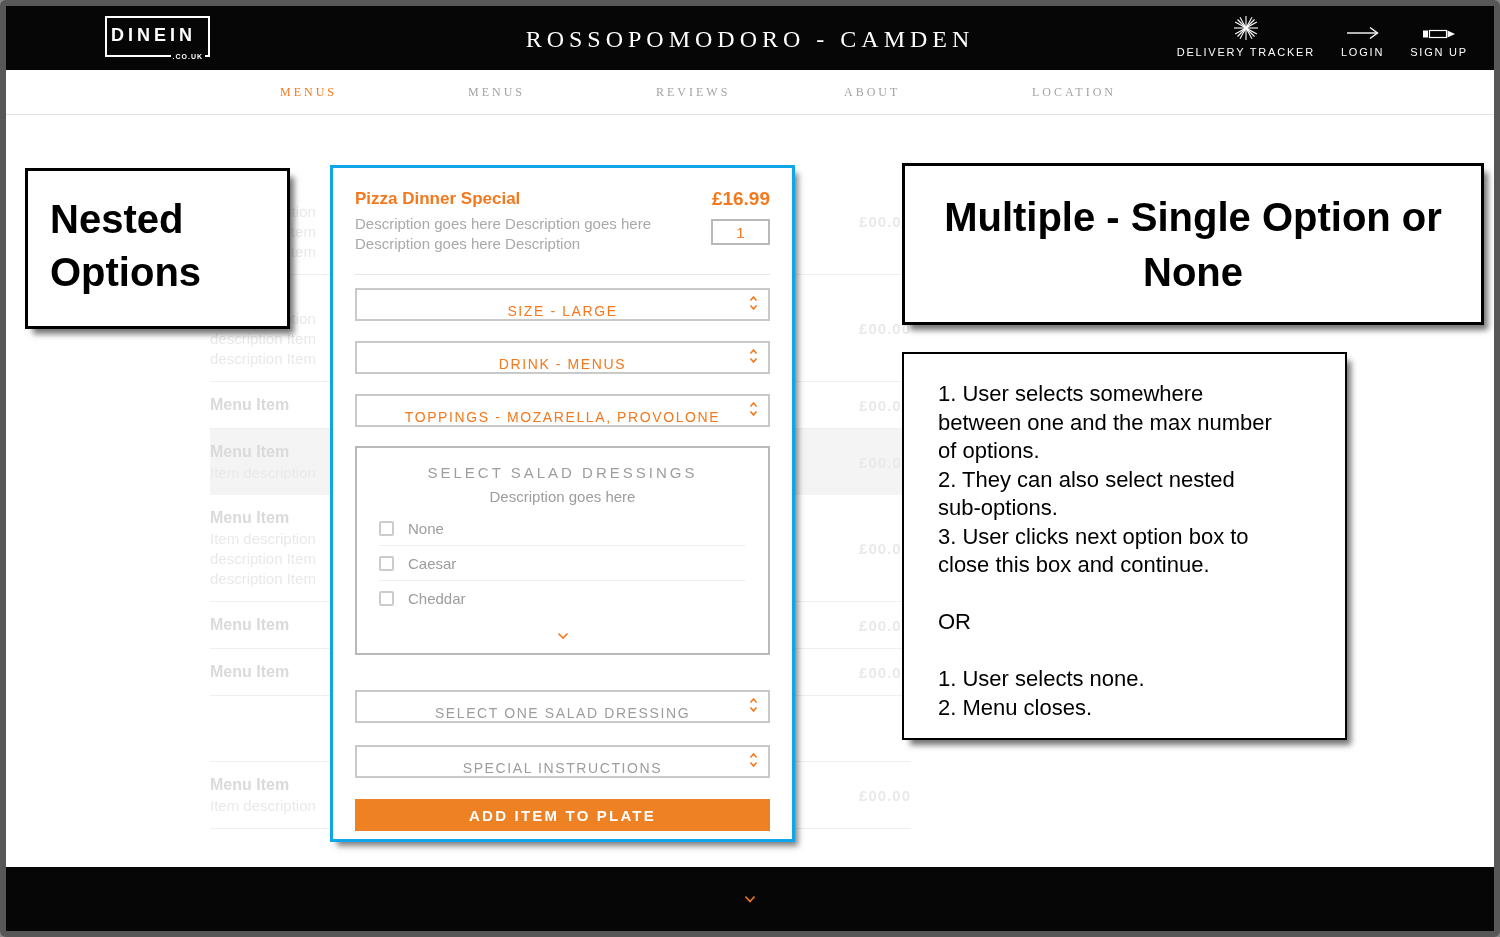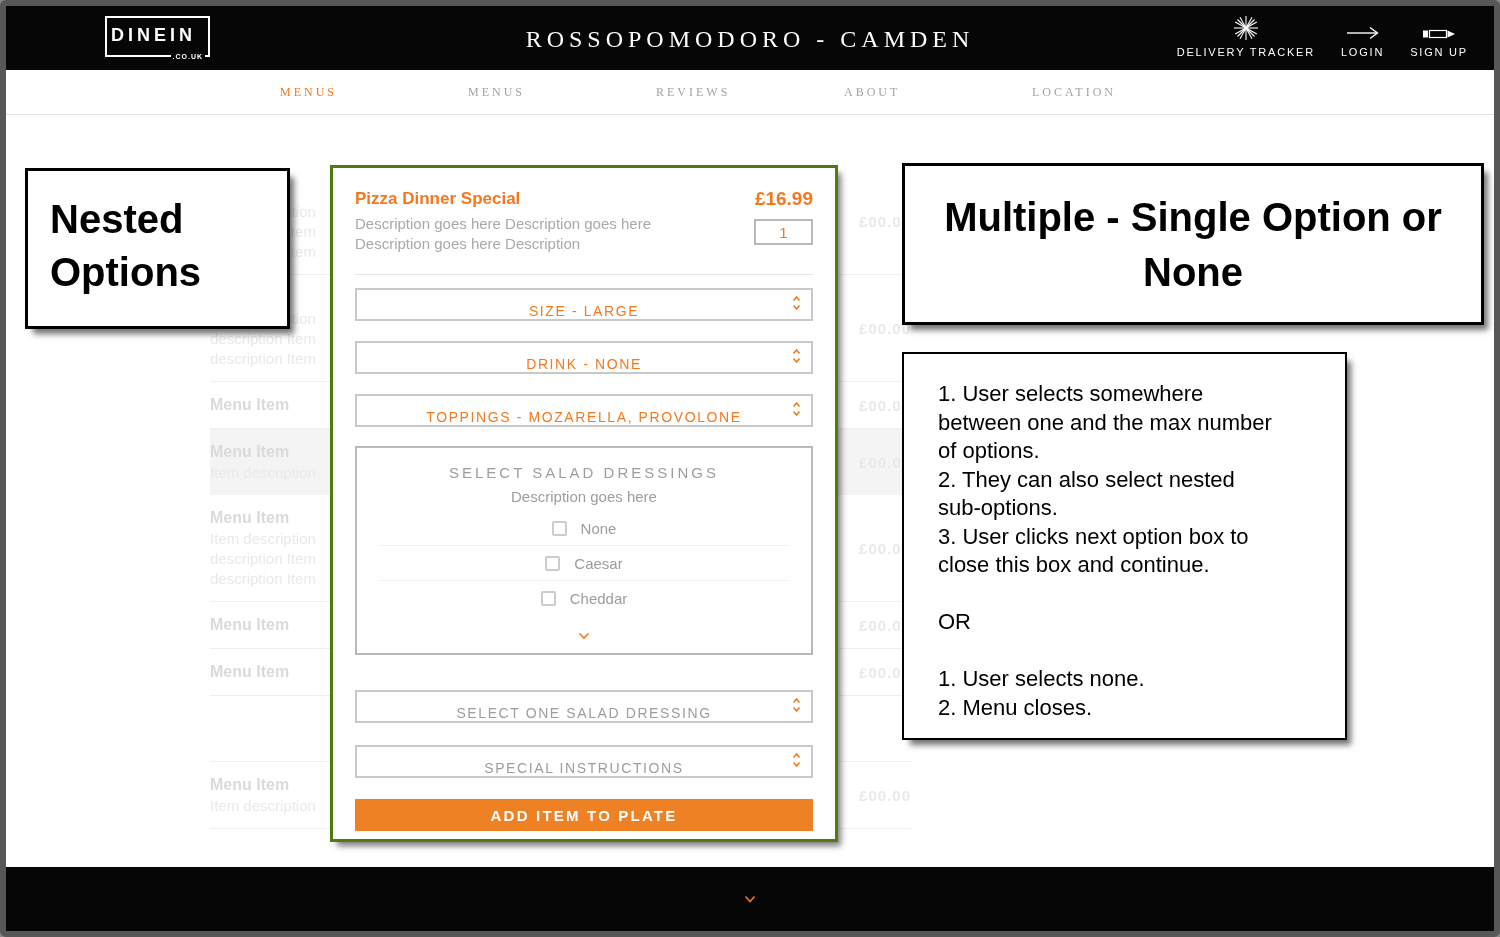"Pizza Dinner Special" .modal { border: 3px solid #4d7c0f -> 3px solid #0ea5e9; width: 508px -> 465px }
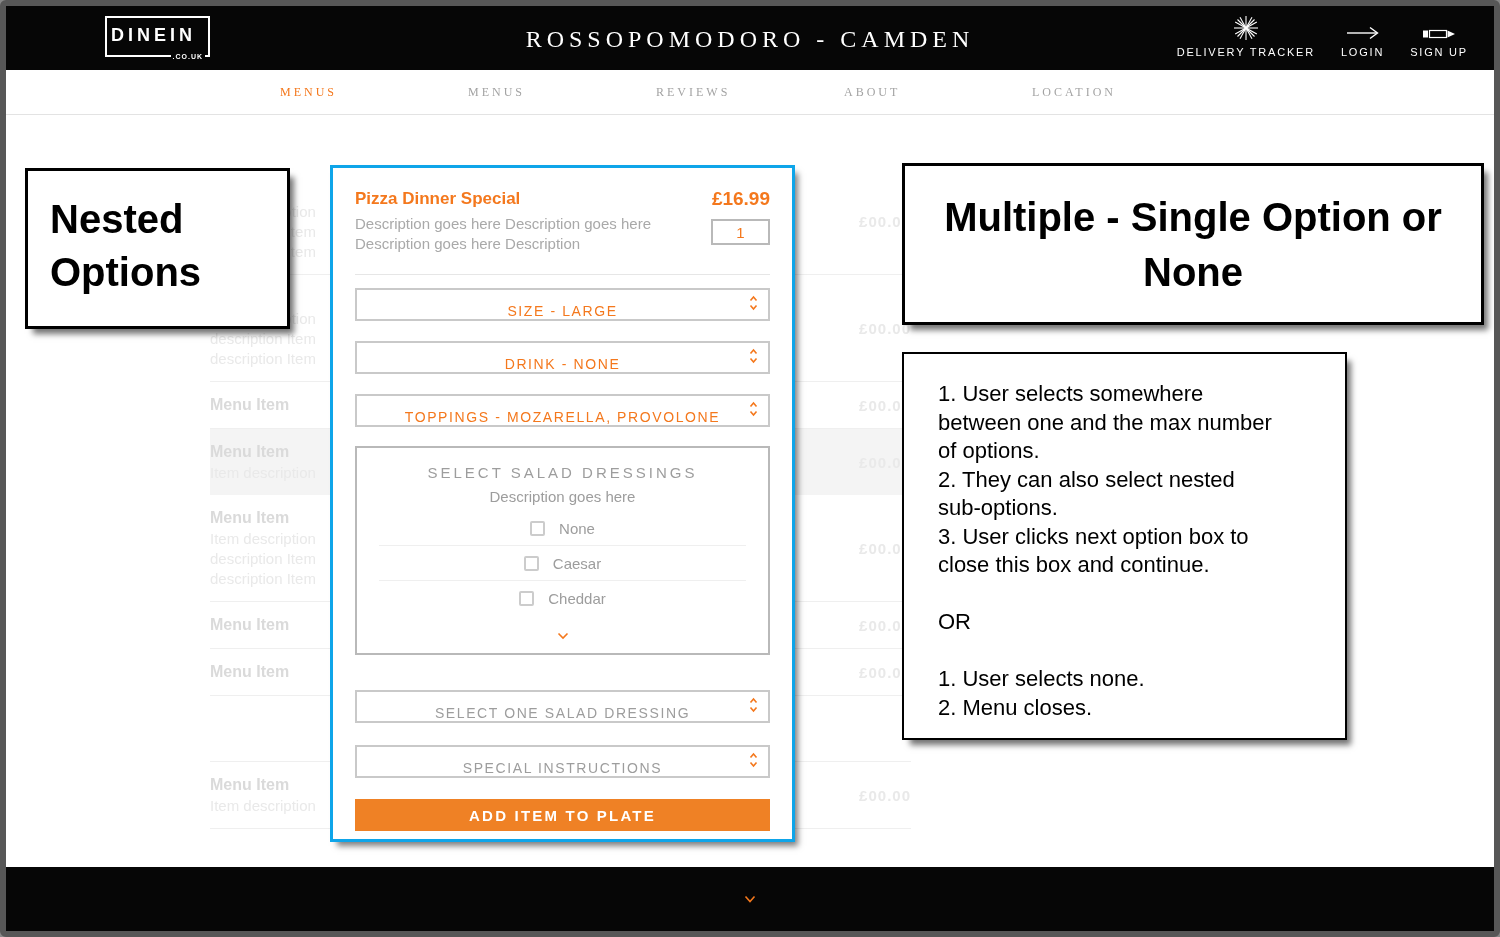"DRINK - NONE" span.dd-label { text: NONE -> MENUS }
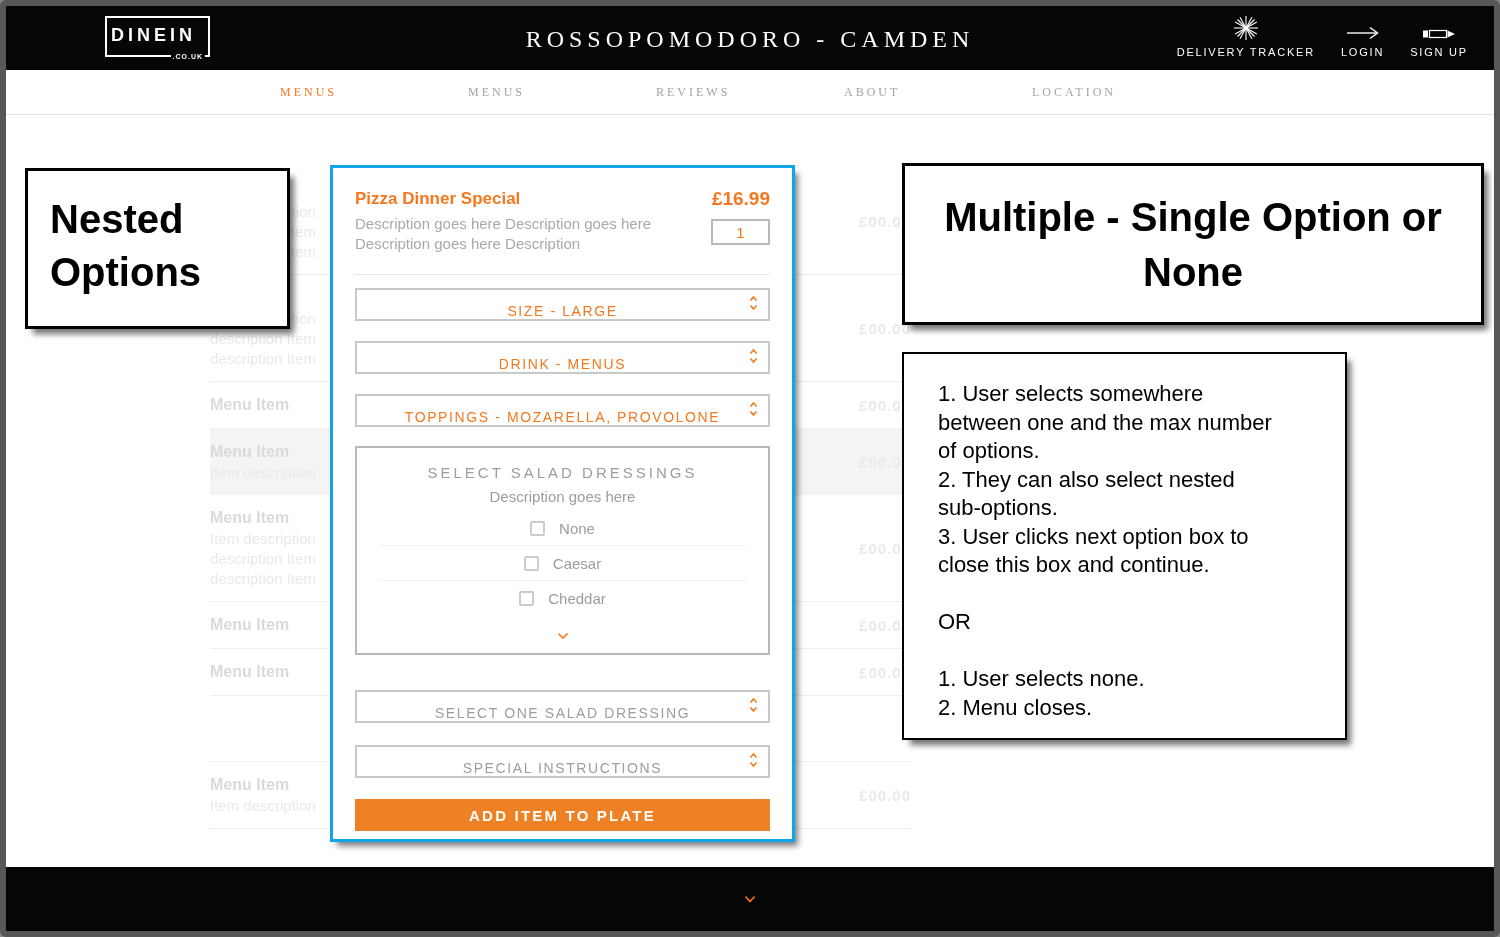"None" .op-row { justify-content: center -> none }
